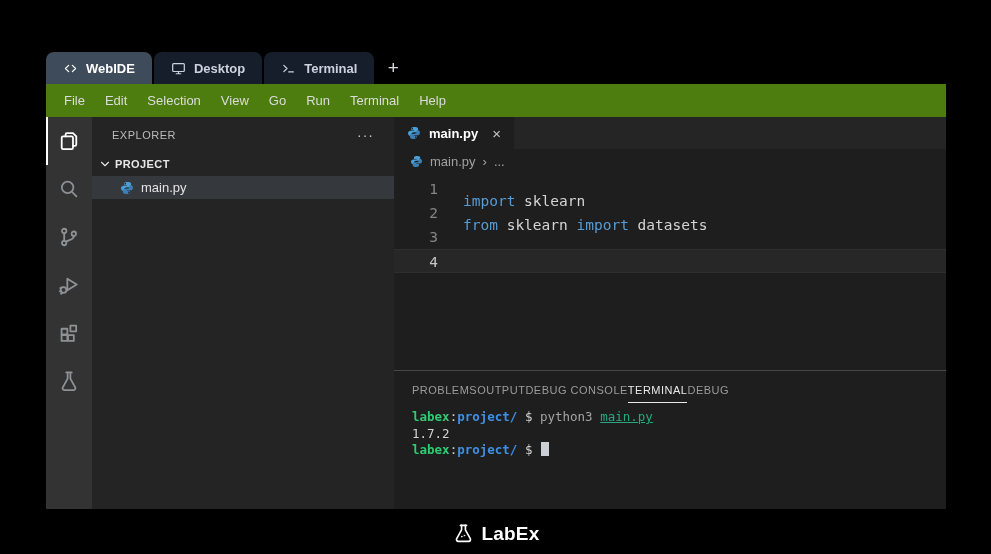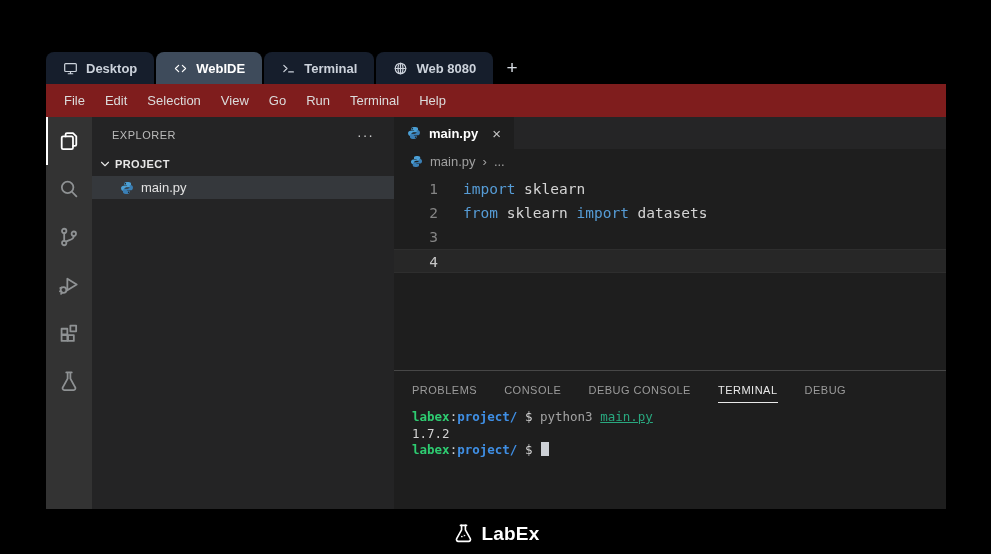"Desktop" div.btab { order: before "WebIDE" -> after "WebIDE" }
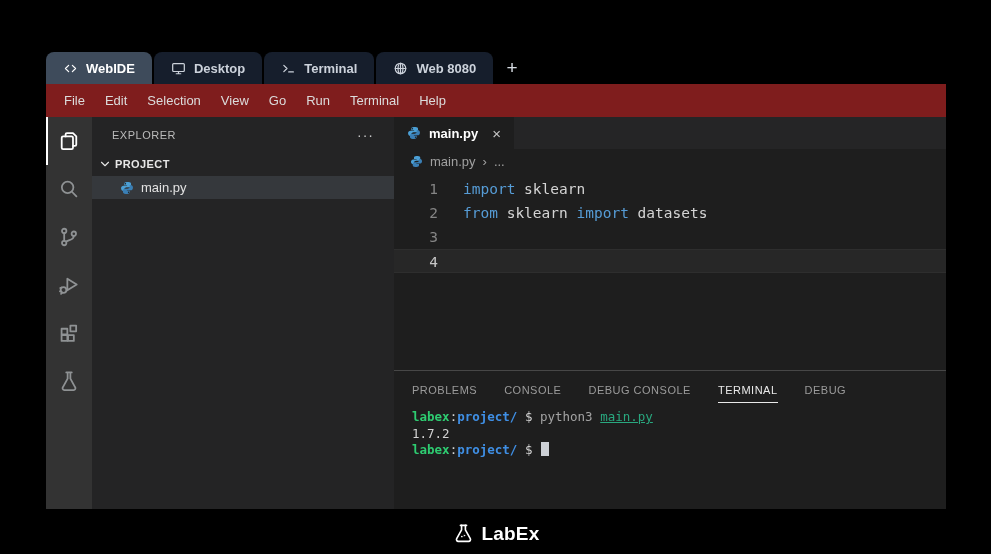"Web 8080" div.btab { html: <div> <svg> <circle></circle> <path></path> <ellipse></ellipse> </svg> <span>Web 8080</span> </div> -> none }
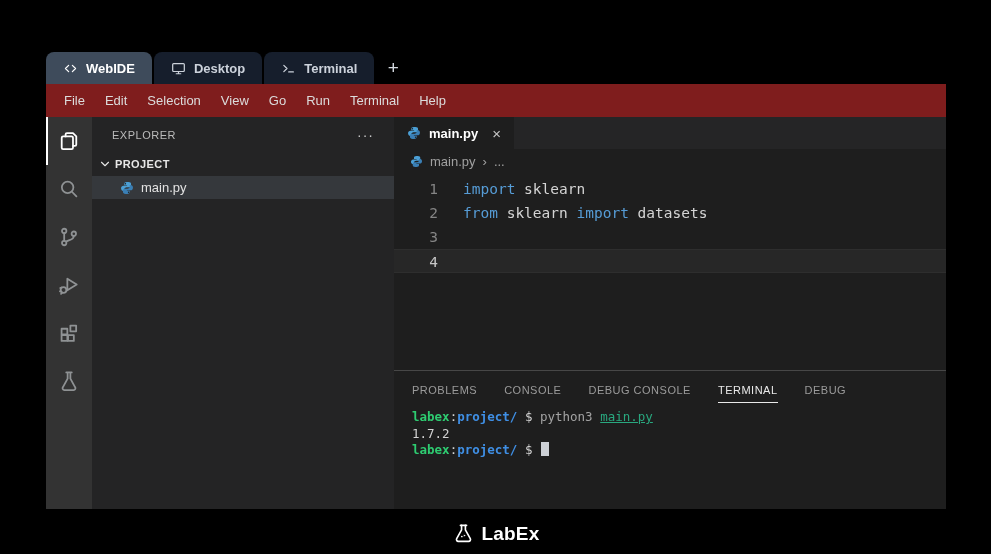"File" .menubar { background: #7f1d1d -> #4d7c0f }
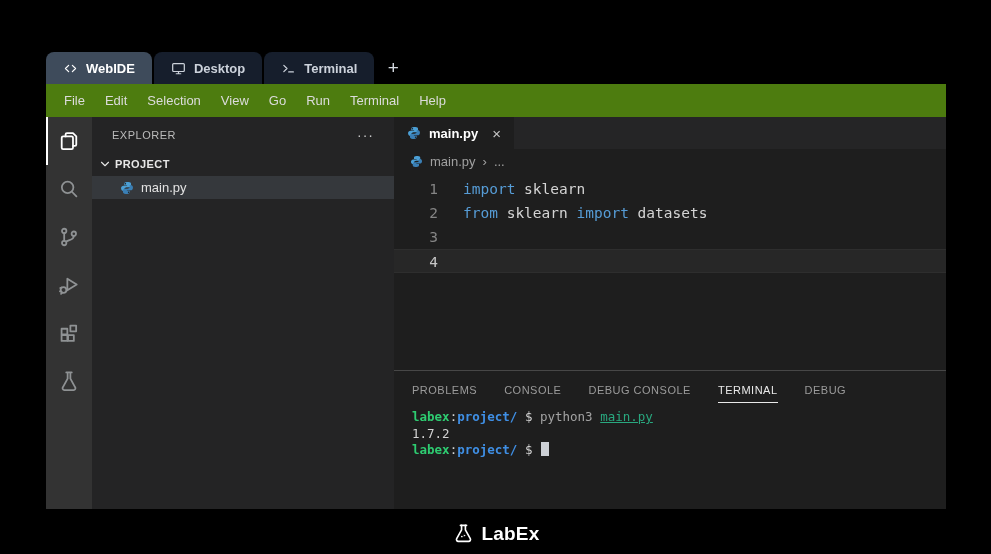"import sklearn" .codeline .codetxt { margin-top: none -> 12px }
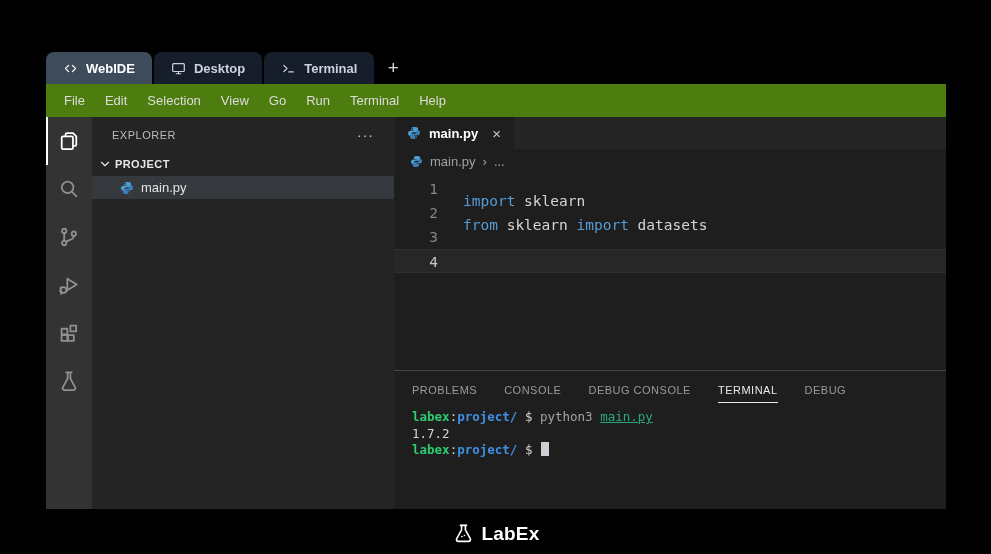"PROBLEMS" .paneltabs { gap: 27px -> none }
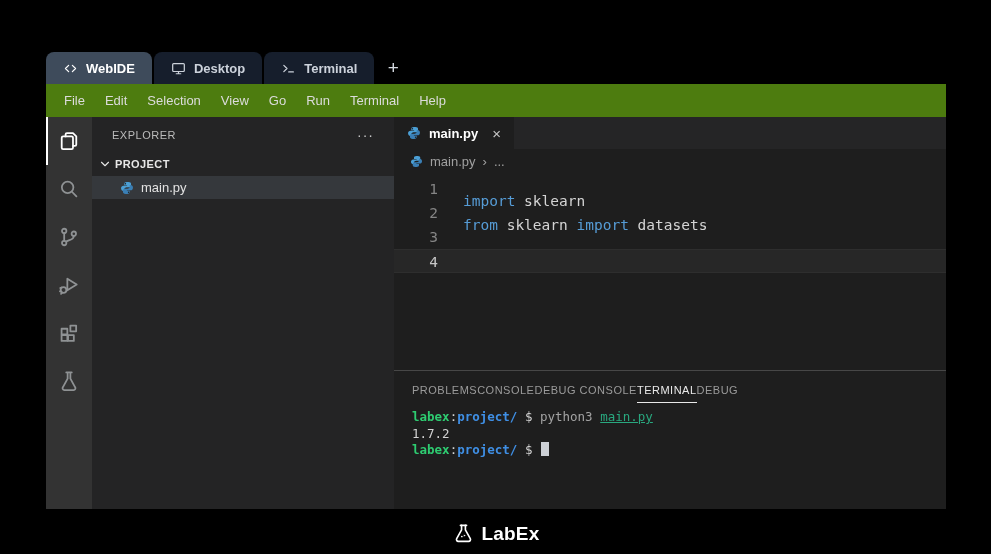"CONSOLE" span.ptab { text: CONSOLE -> OUTPUT }
